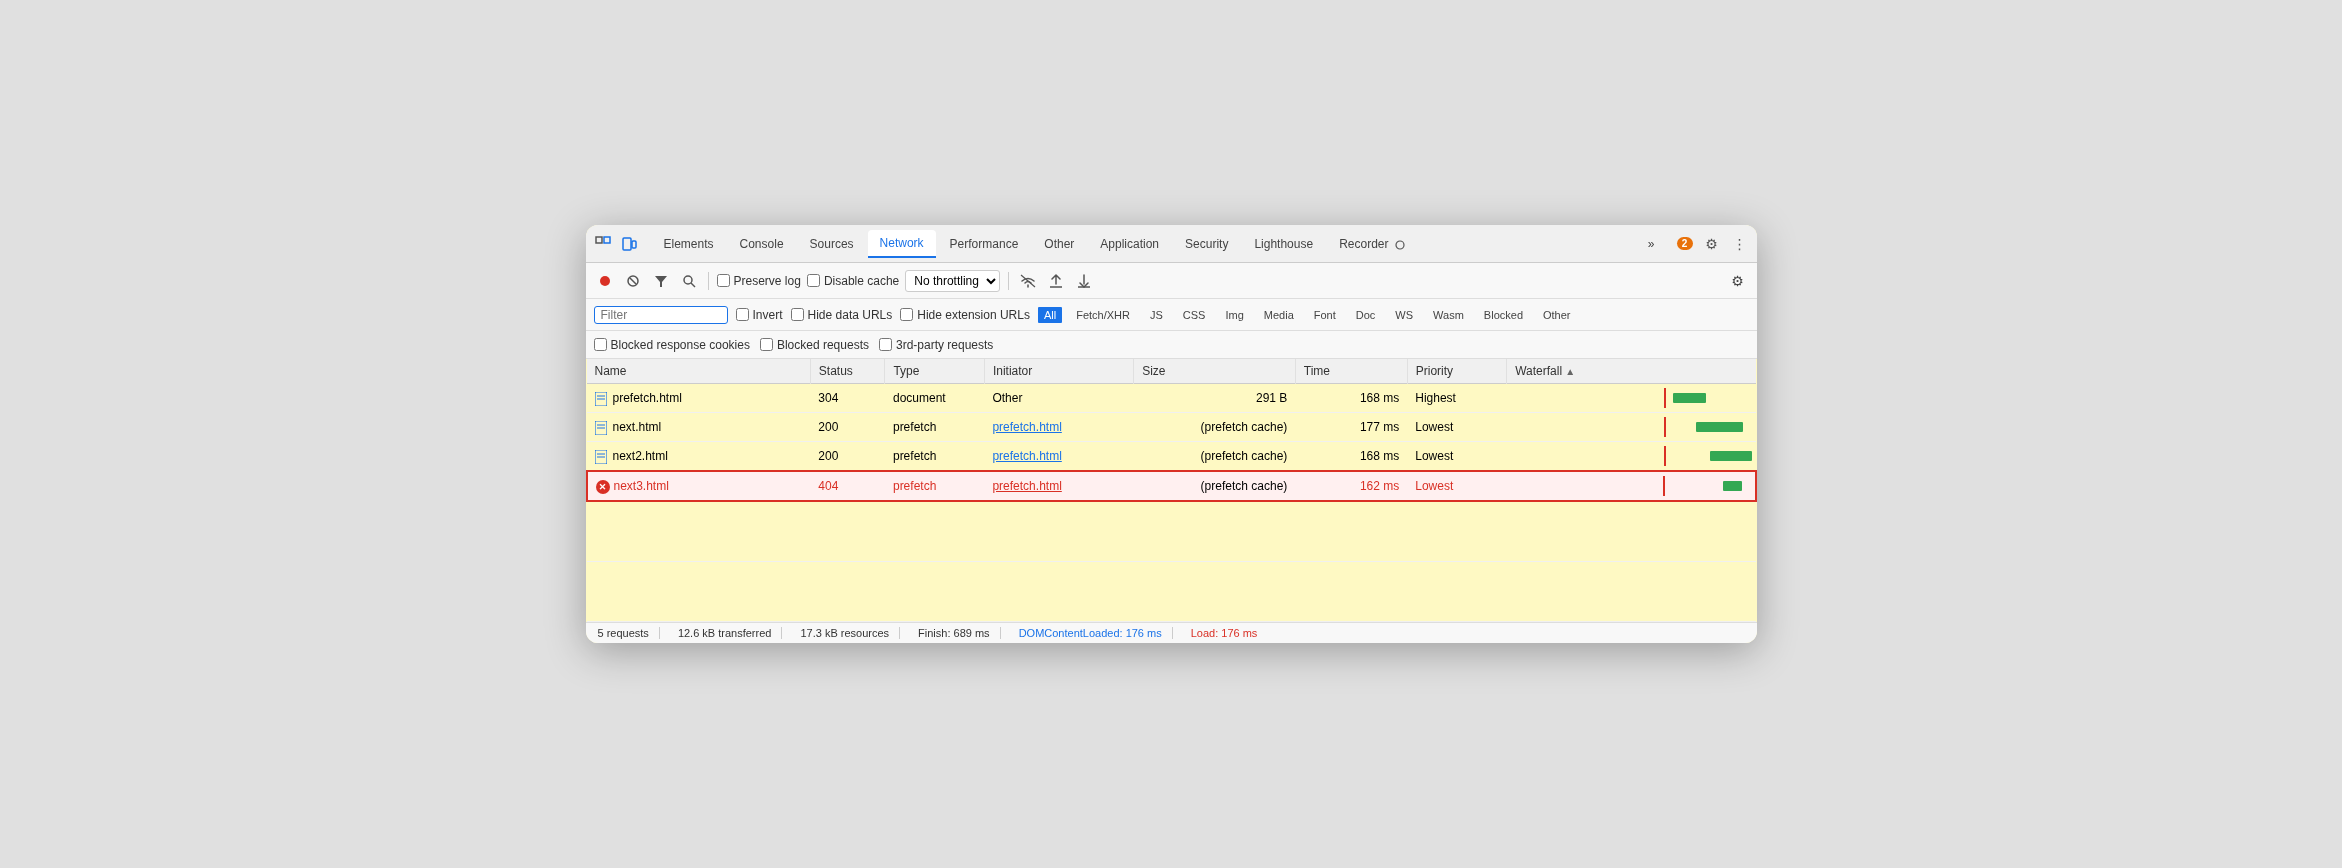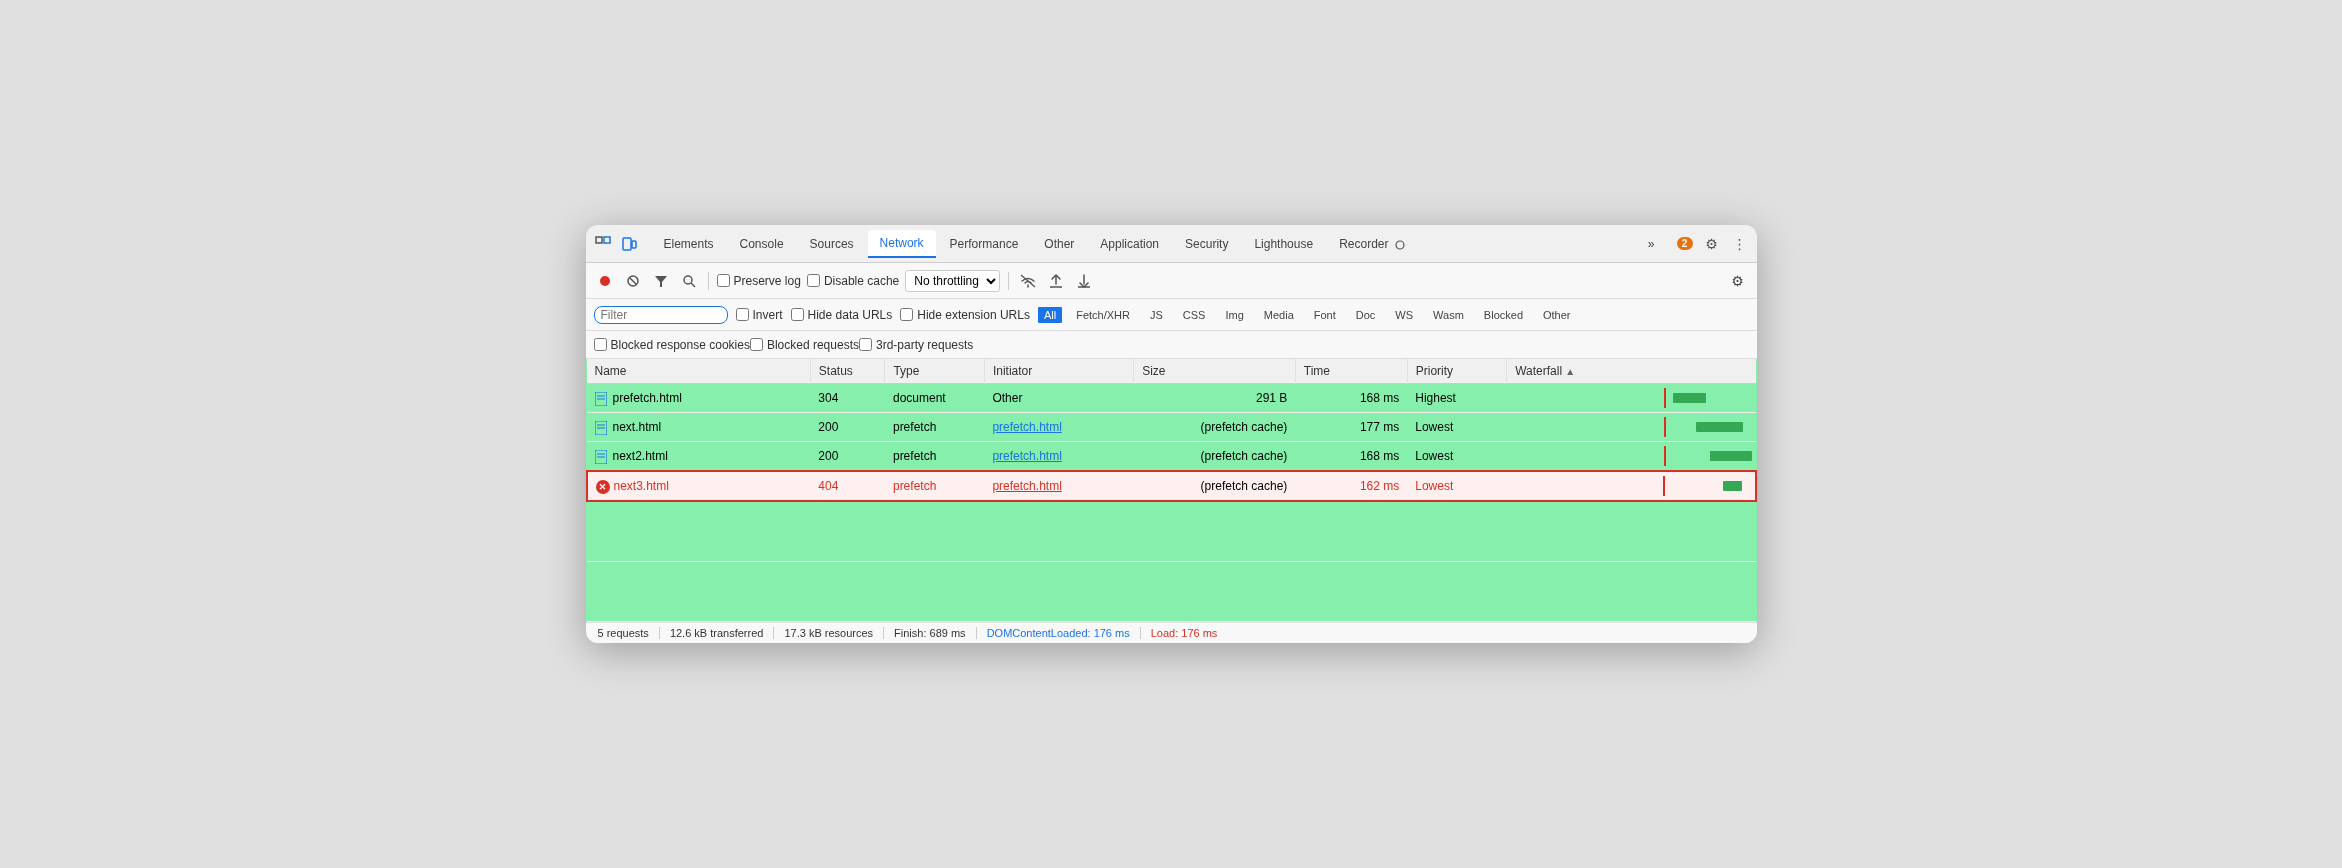"Elements" .devtools-body { background: #86efac -> #fef9c3 }
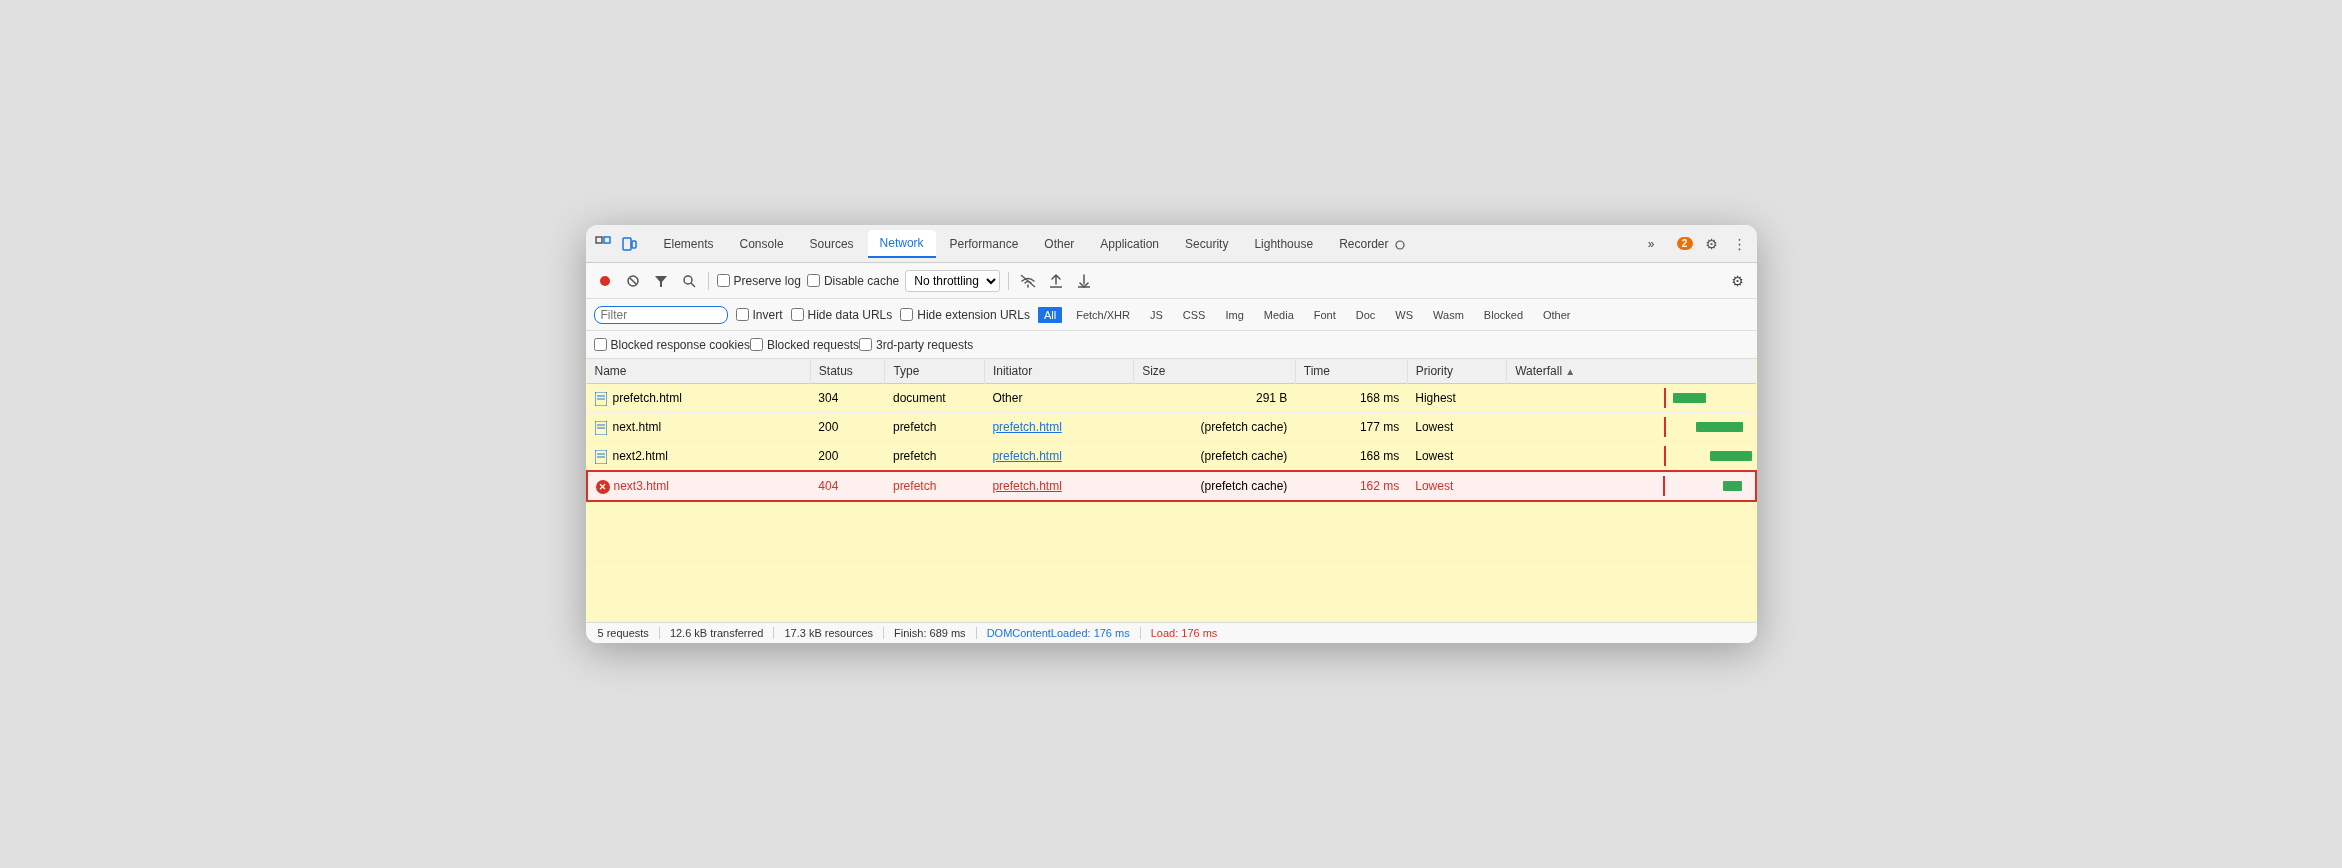"Filter" .filter-input-wrap { border-radius: 8px -> 3px }
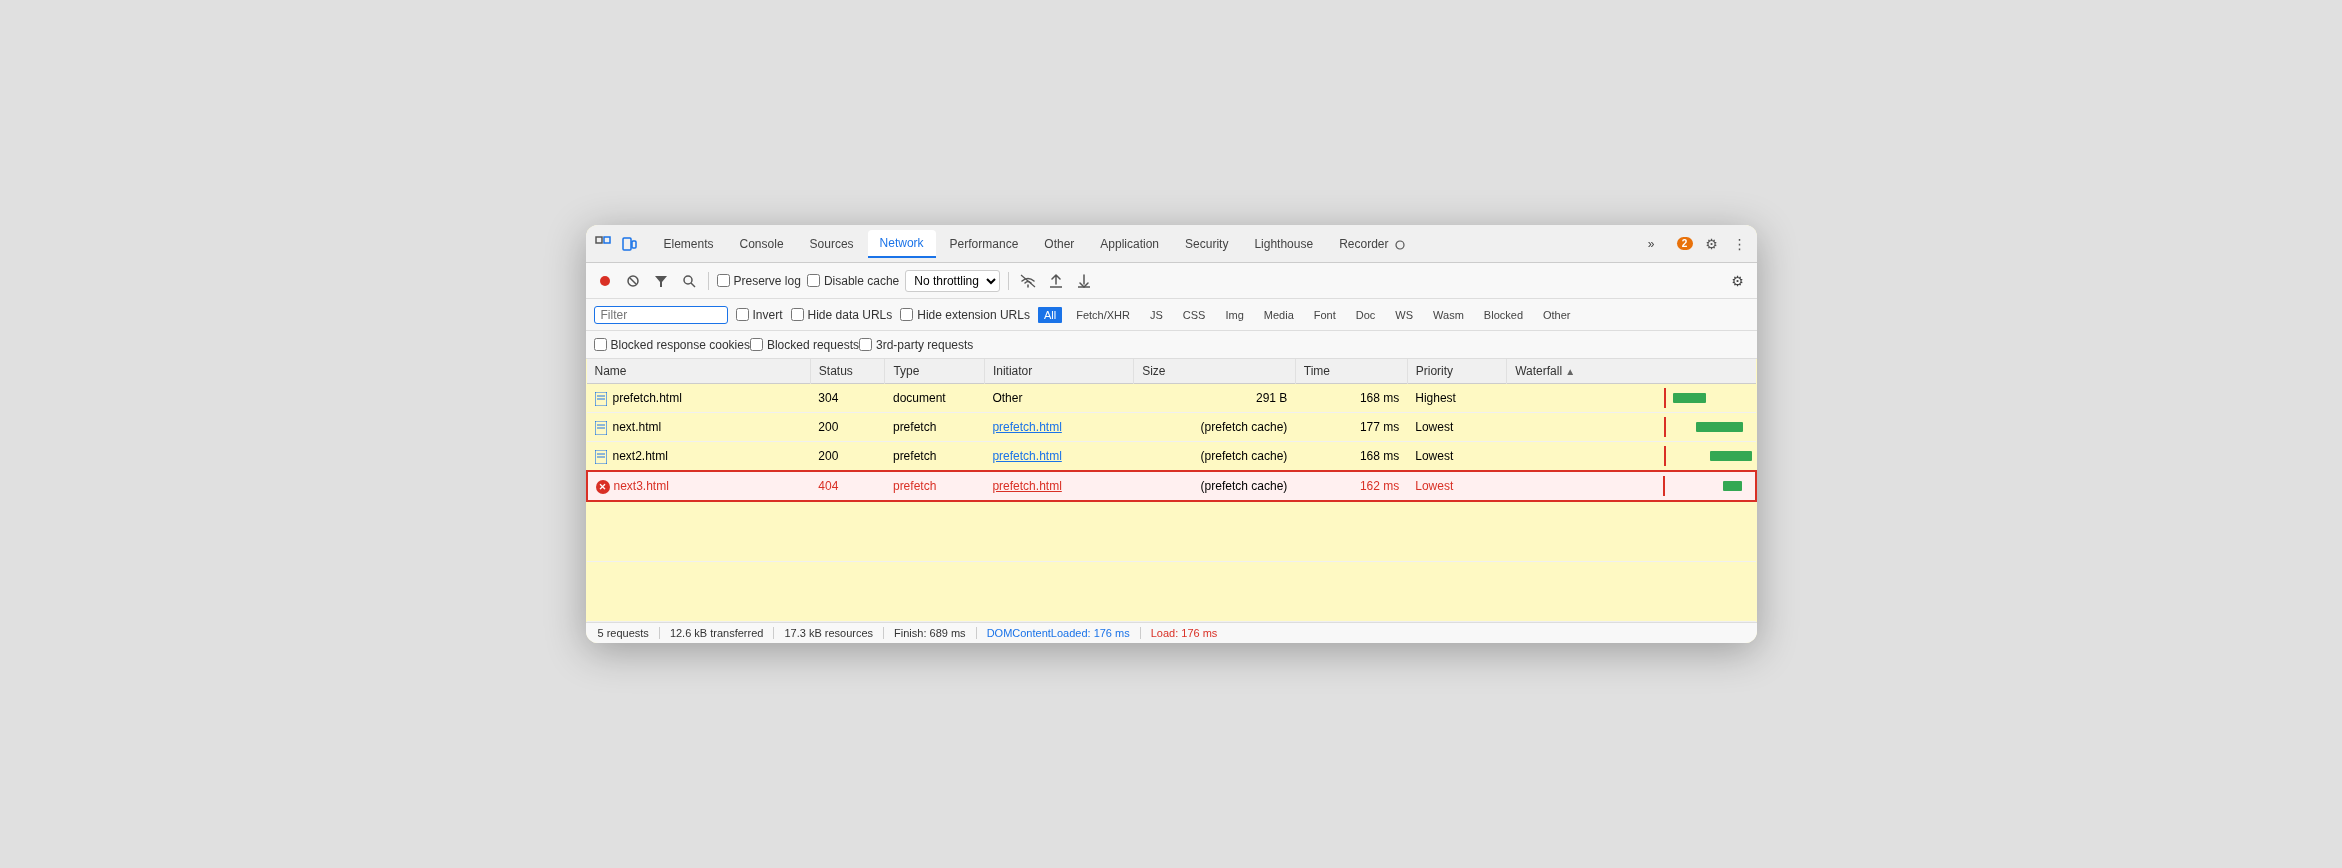"Blocked response cookies" .blocked-bar { gap: none -> 10px }
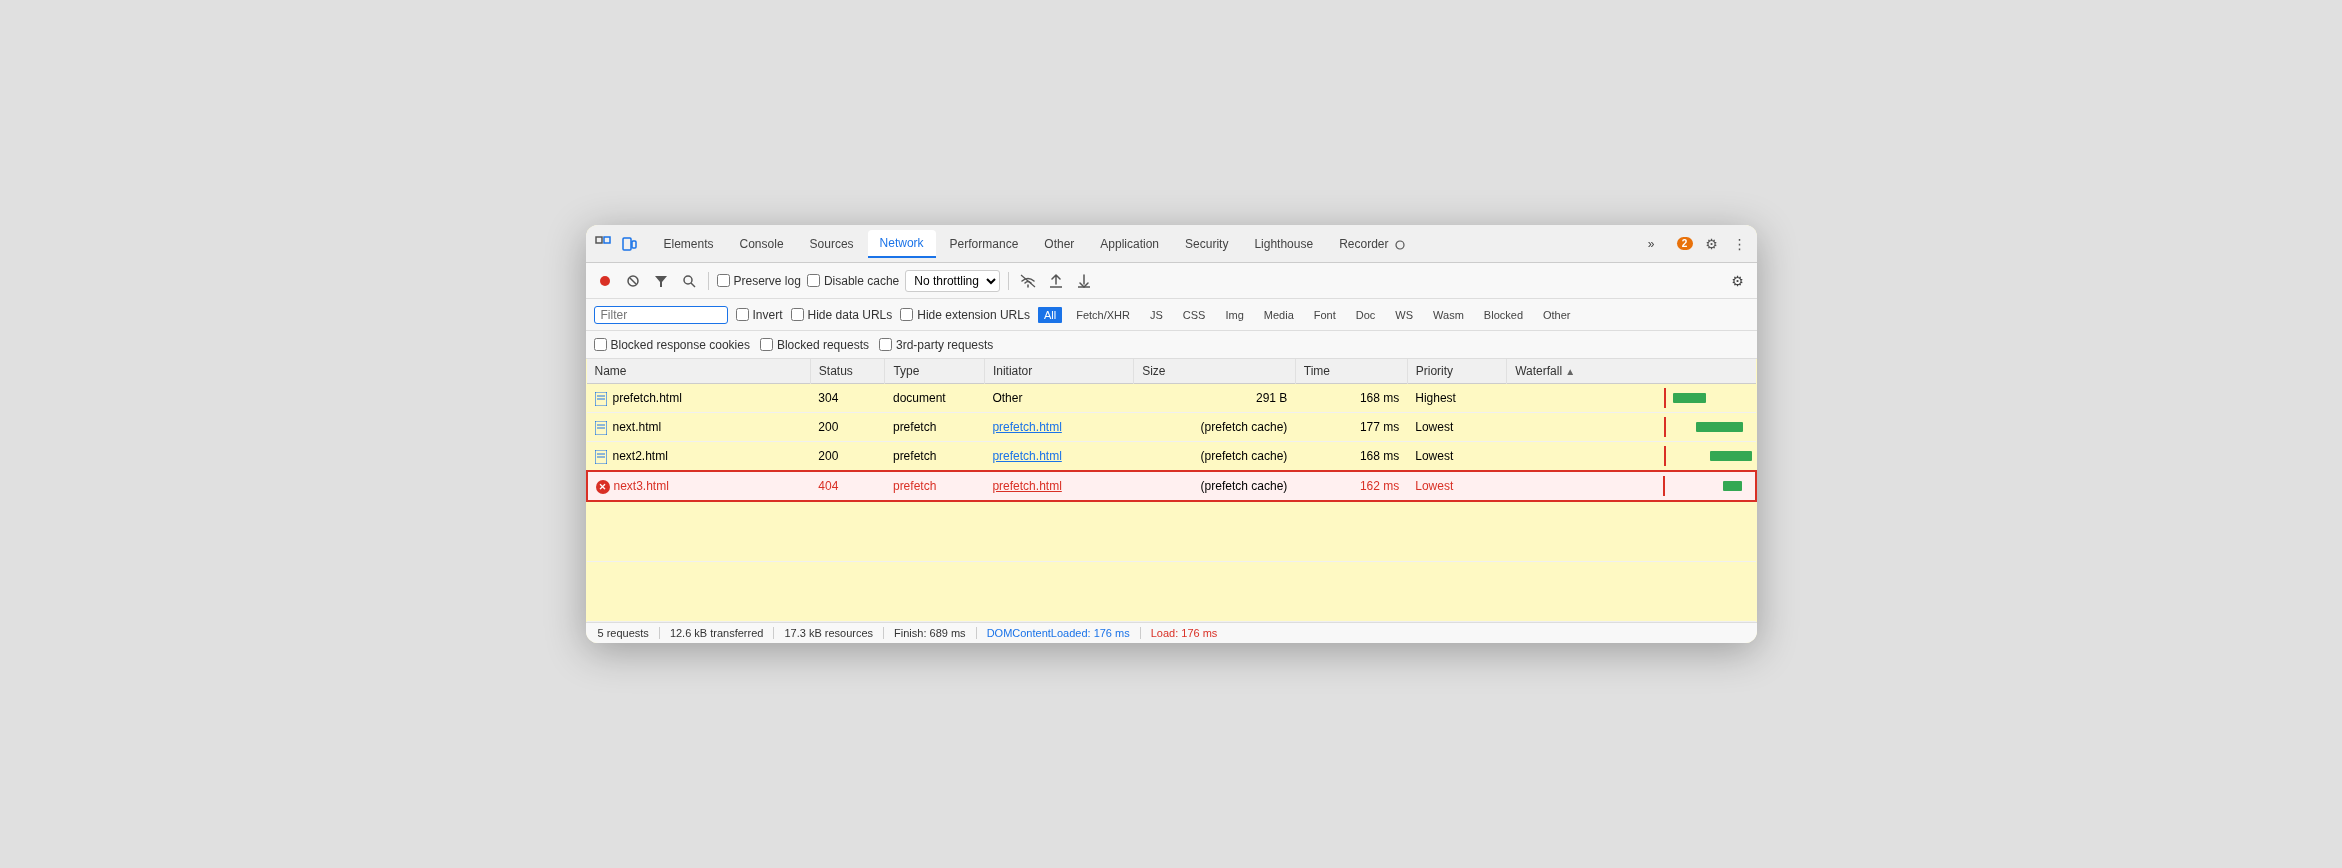"5 requests" .status-bar { gap: 0 -> 8px }
